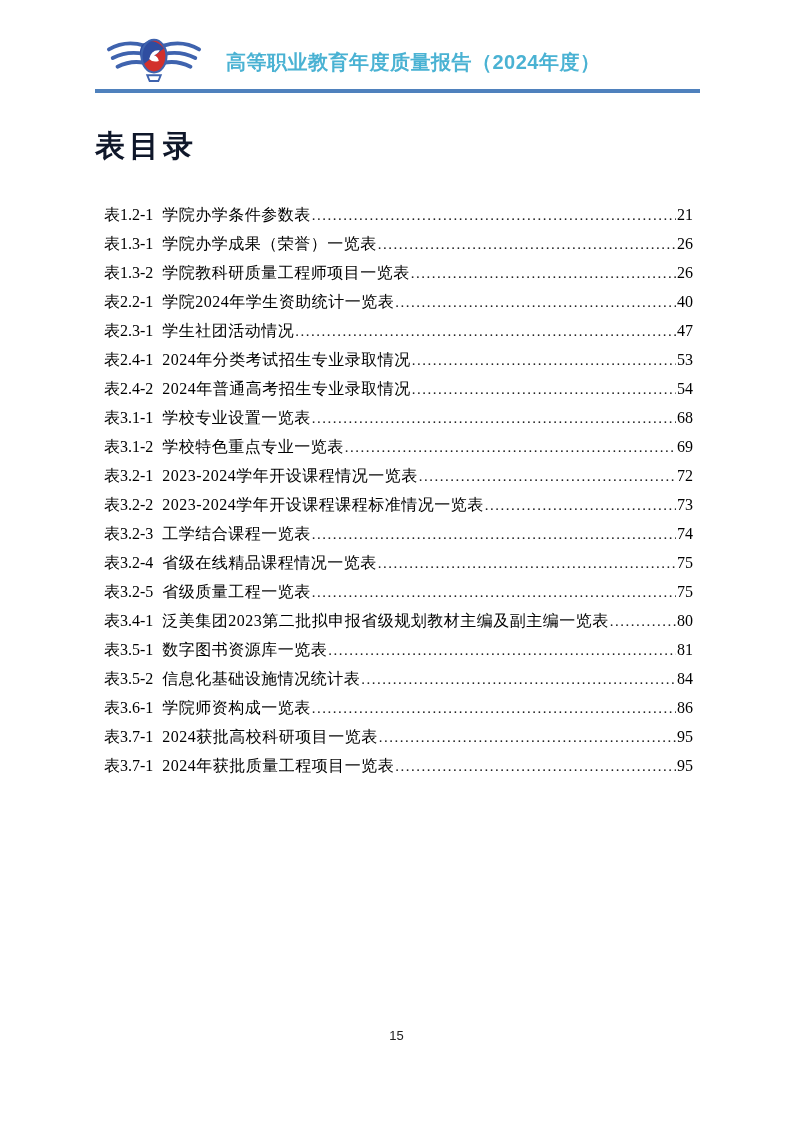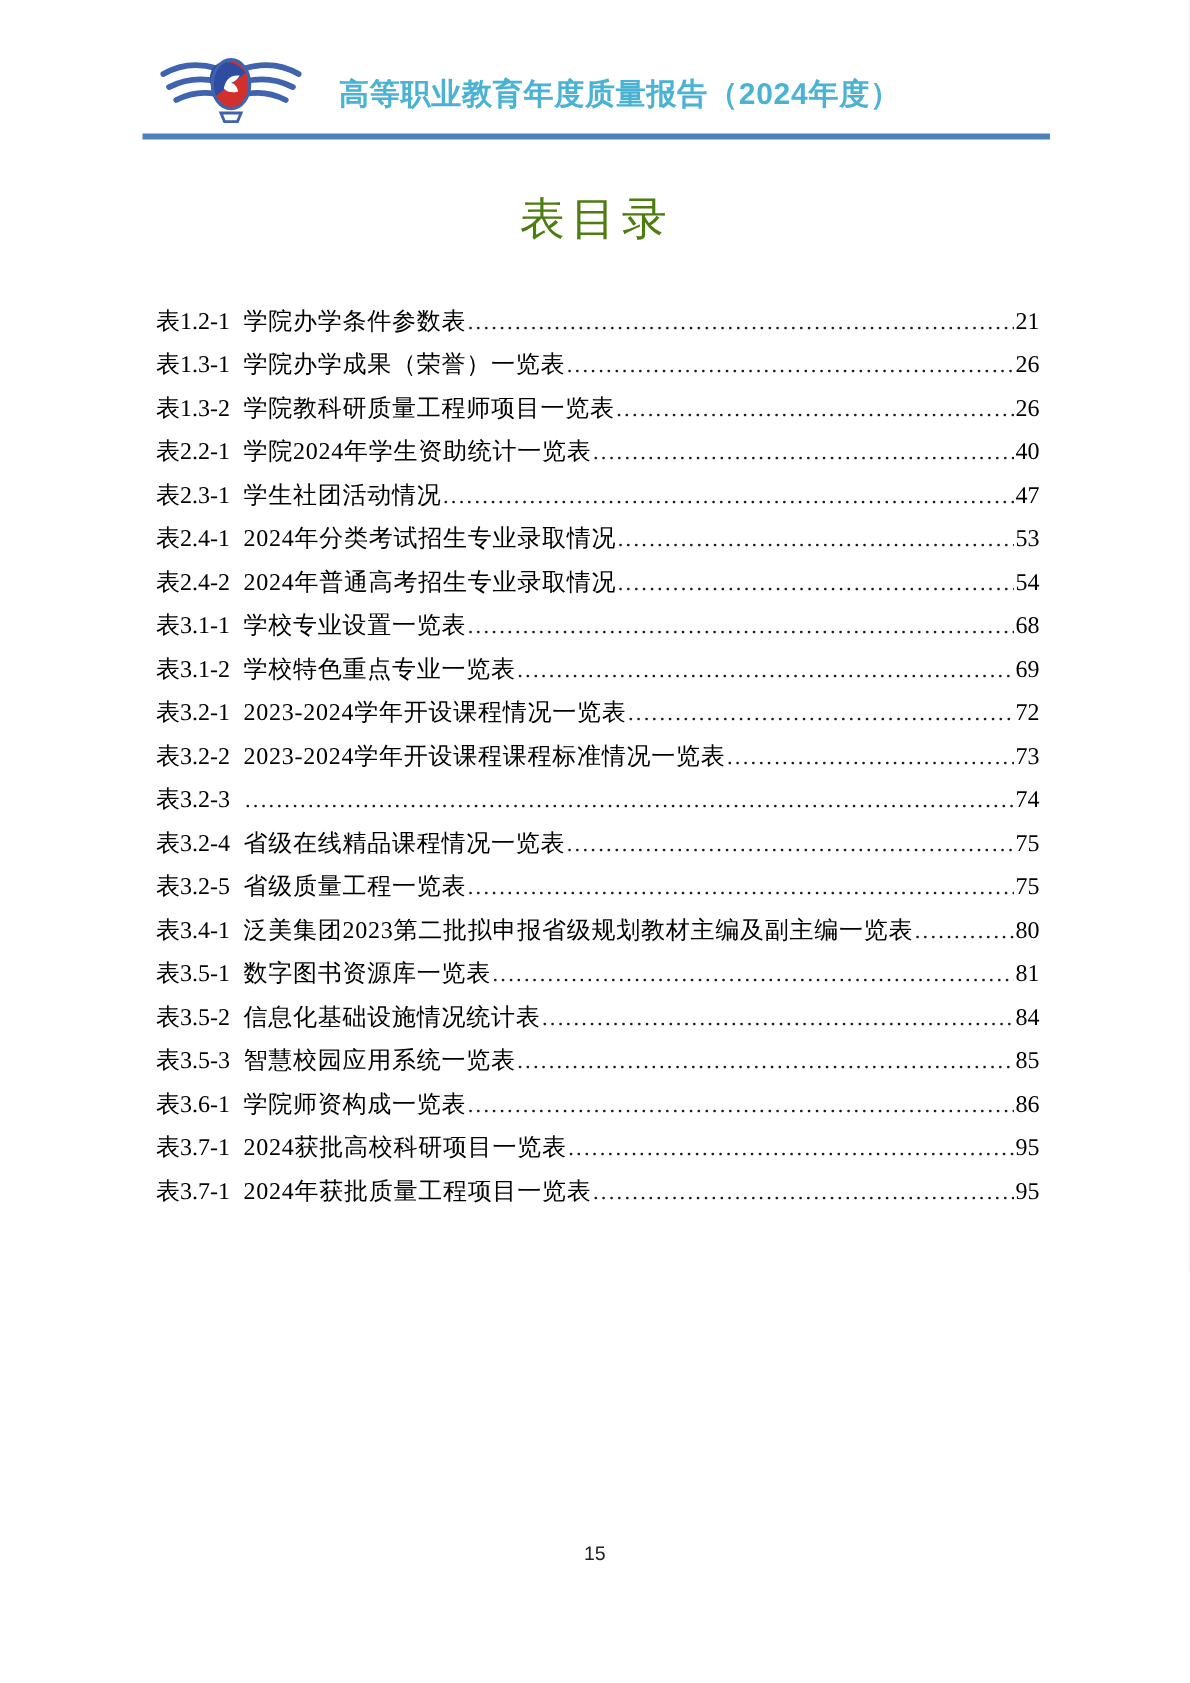"表目录" .toc-title { color: #4d7c0f -> #0f172a; font-weight: normal -> bold; text-align: center -> none }
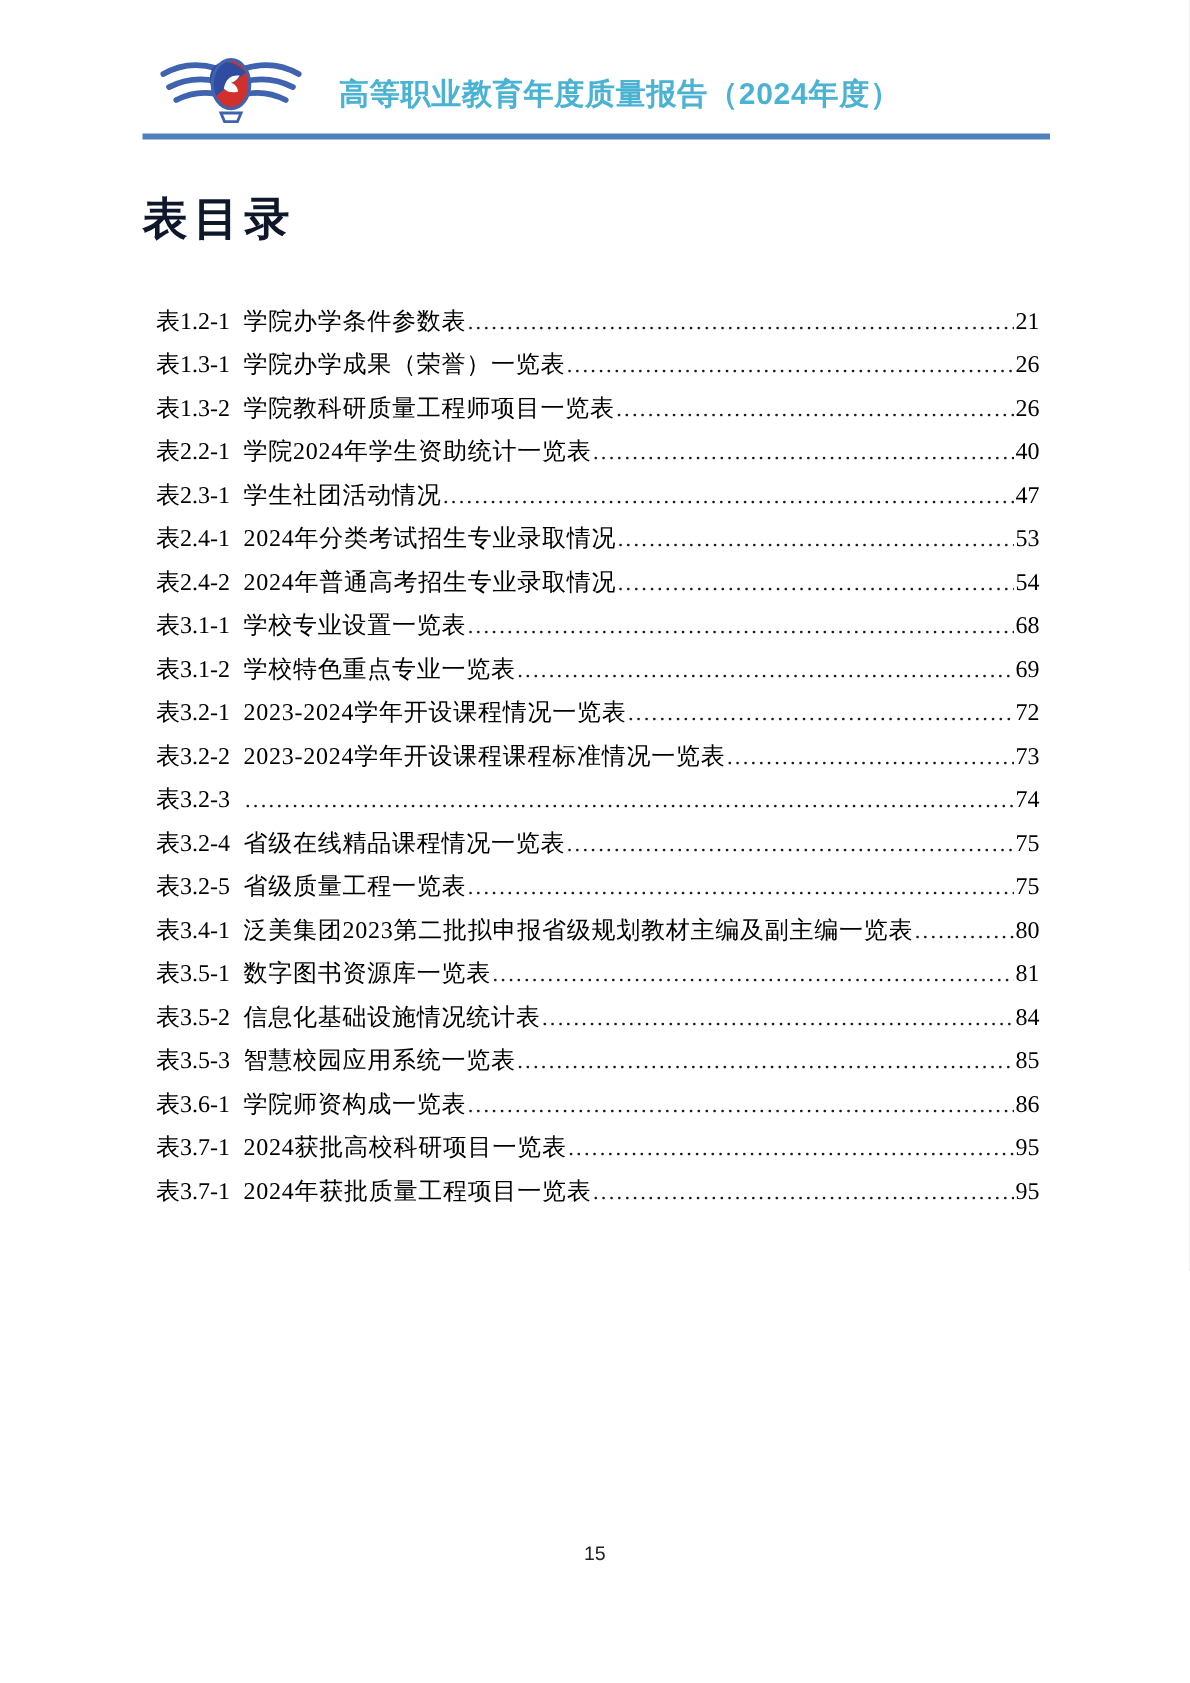"工学结合课程一览表" span.toc-label { html: none -> <span>工学结合课程一览表</span> }
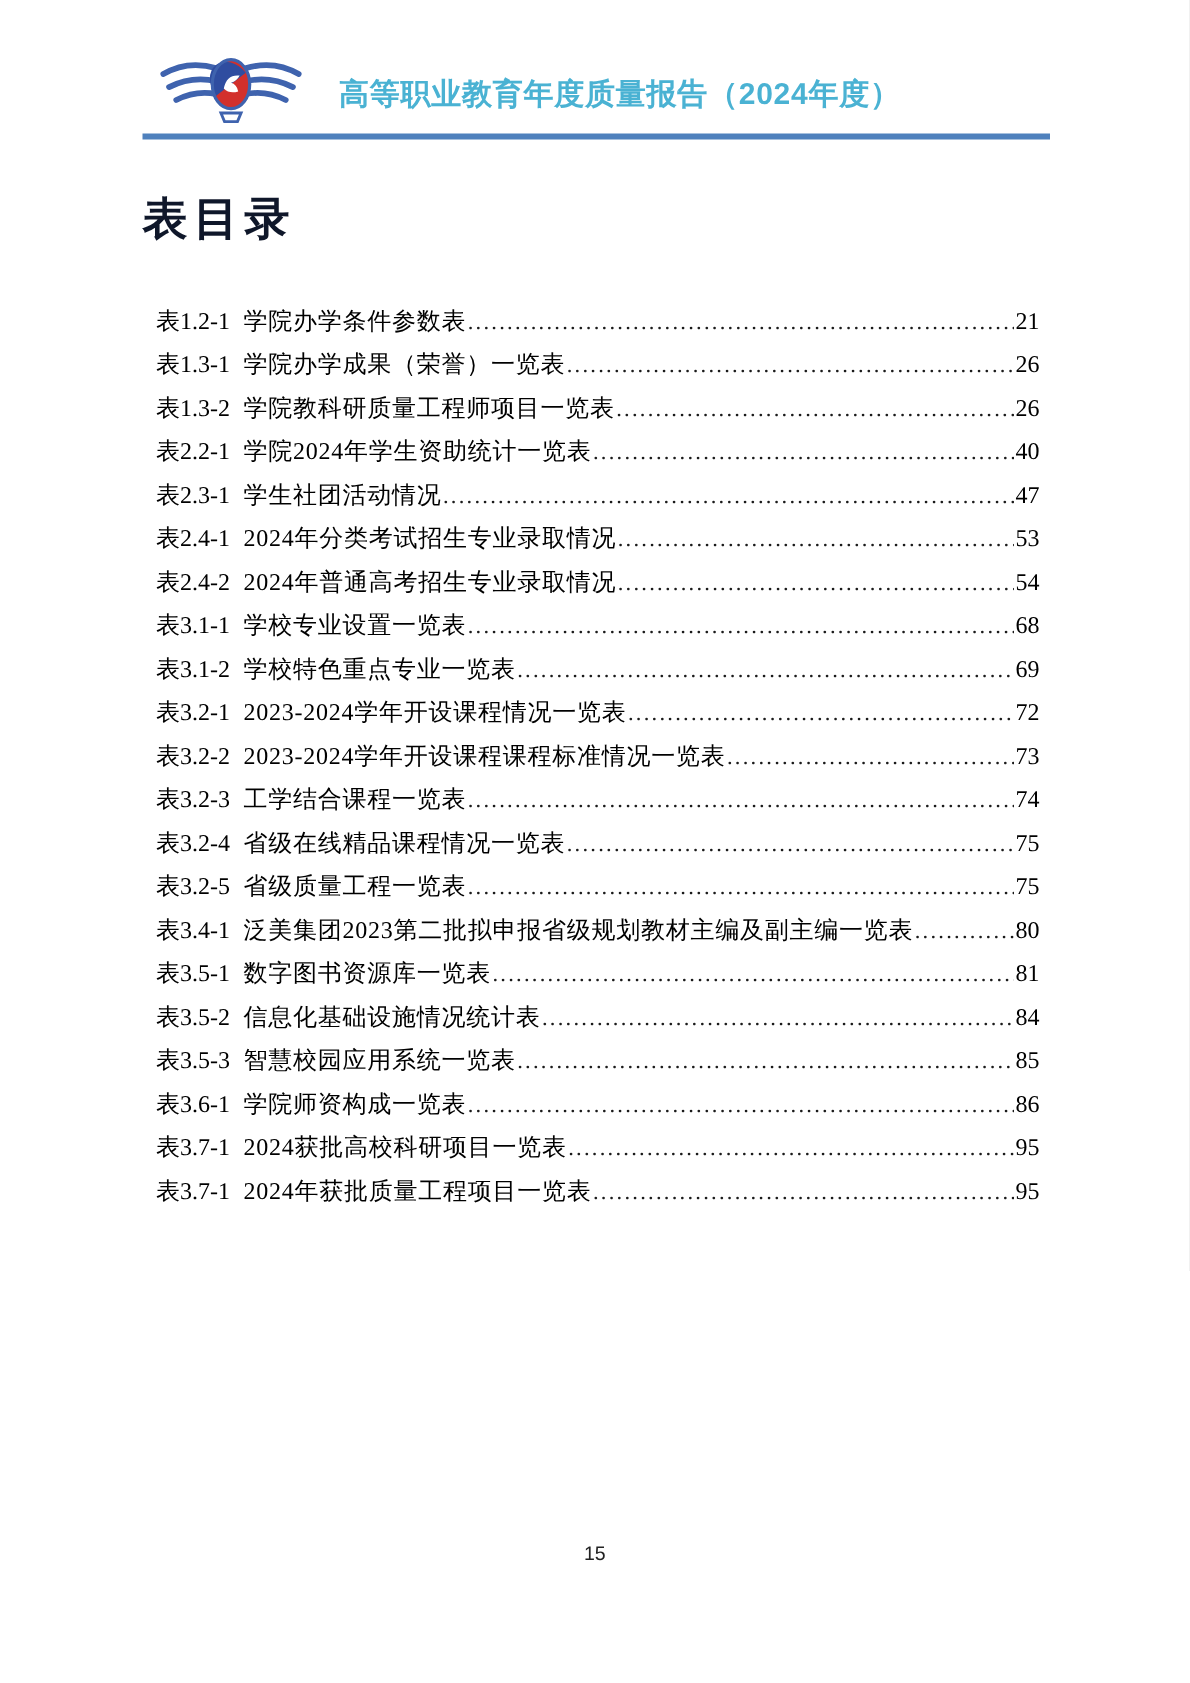"表3.5-3" div.toc-row { html: <div> <span>表3.5-3</span> <span>智慧校园应用系统一览表</span> <span></span> <span>85</span> </div> -> none }
